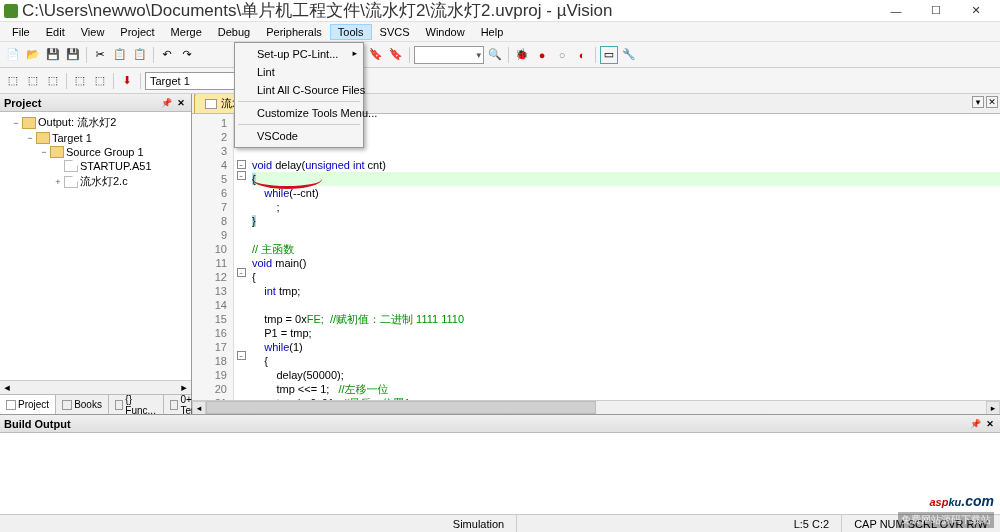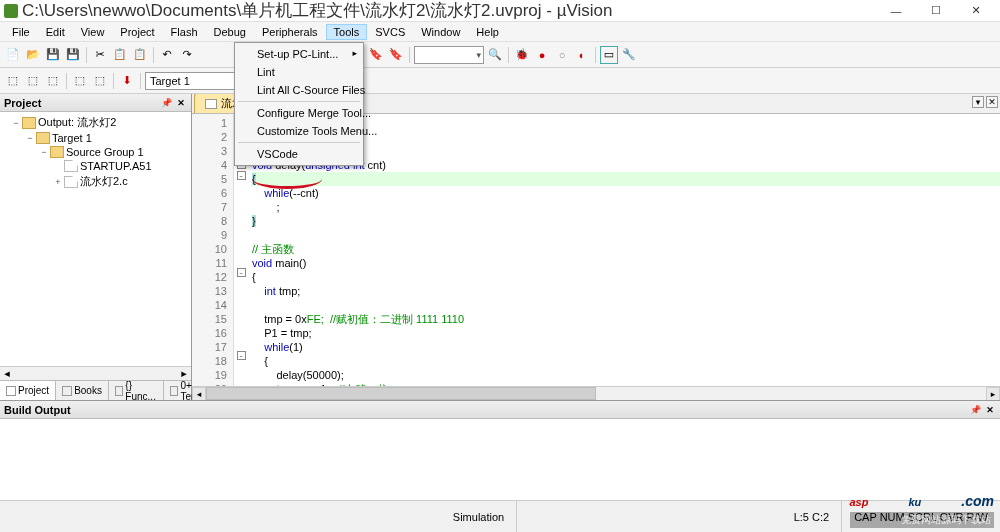"Flash" div.menu-item { text: Flash -> Merge }
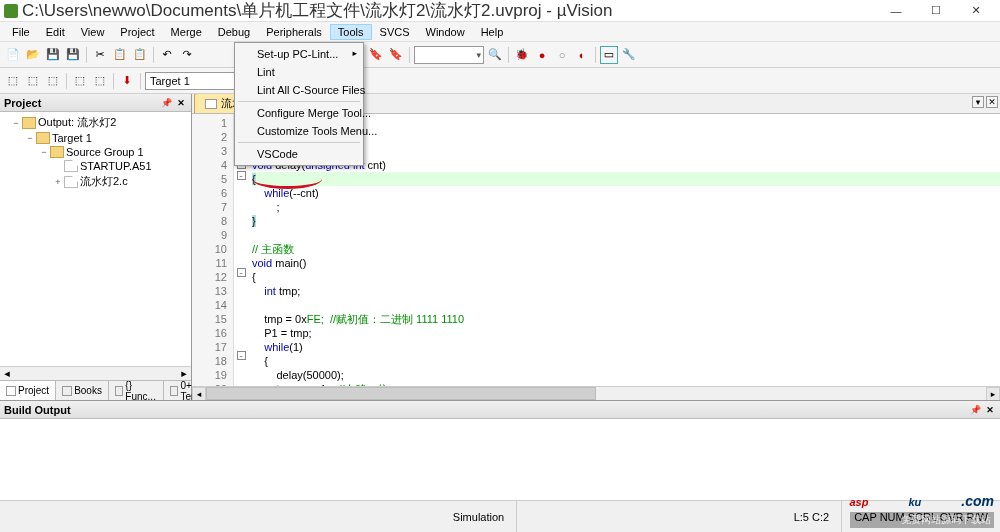"Configure Merge Tool..." div.dd-item { html: <div>Configure Merge Tool...</div> -> none }
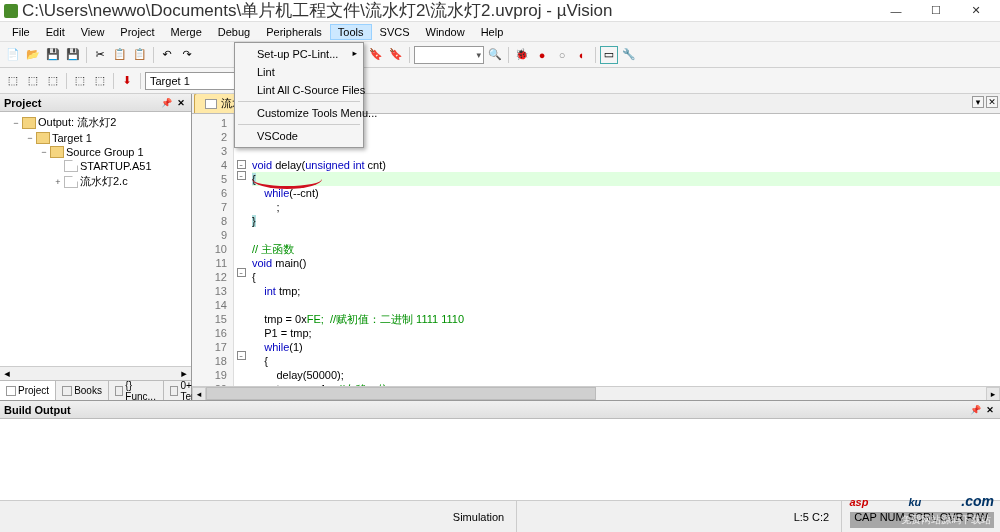"ku" .watermark .wm1 .b { padding-left: 40px -> none }
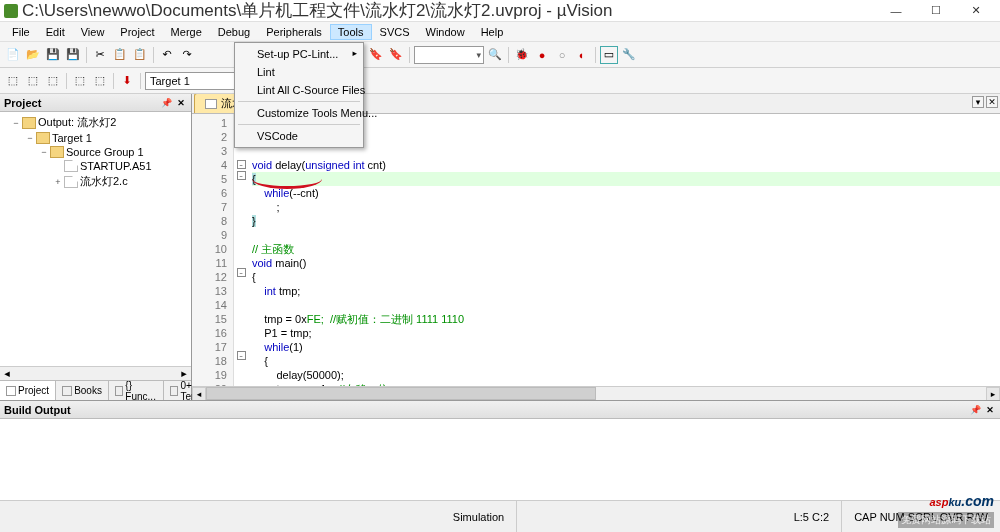"Simulation" .statusbar { height: 32px -> 18px }
